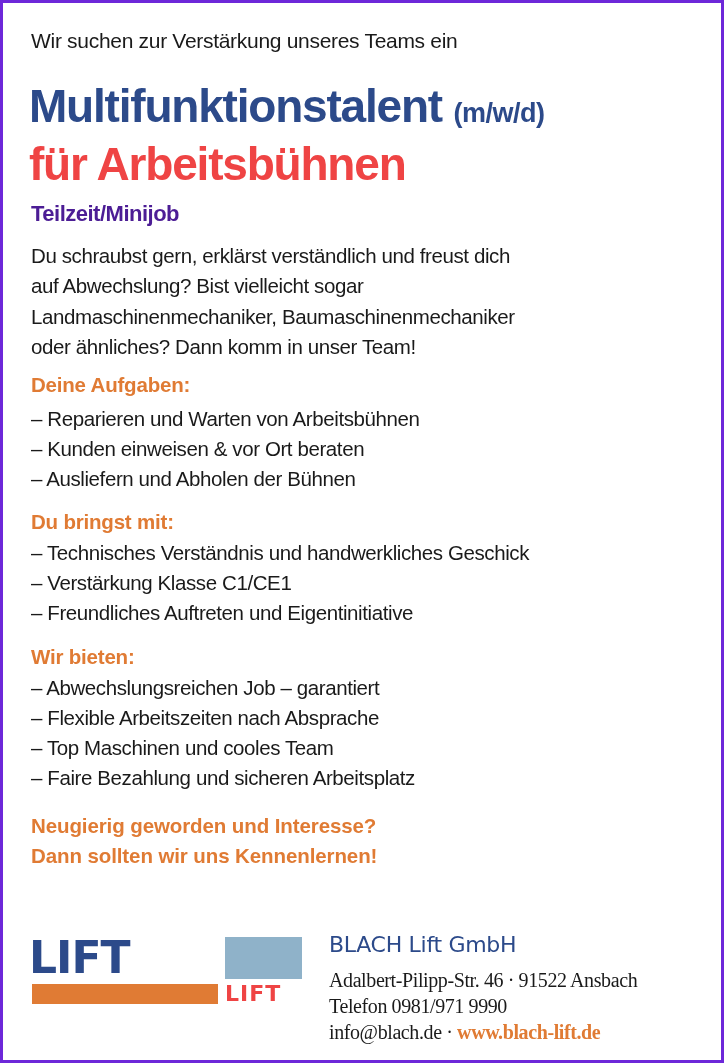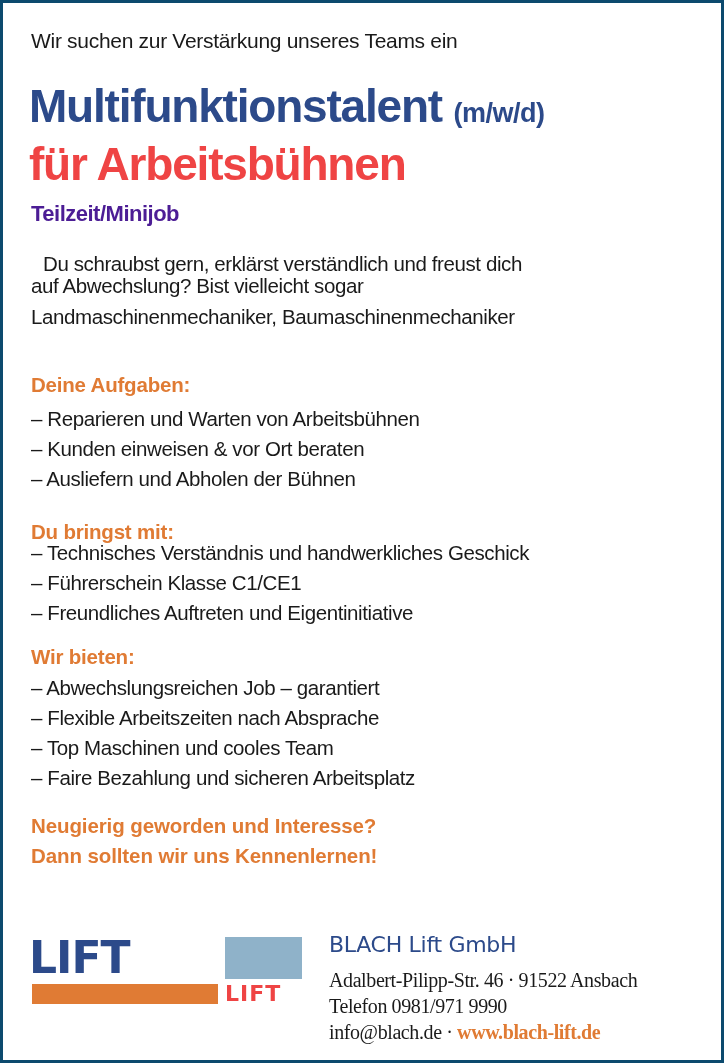"Wir suchen zur Verstärkung unseres" .frame { border: 3px solid #0c4a6e -> 3px solid #6d28d9 }
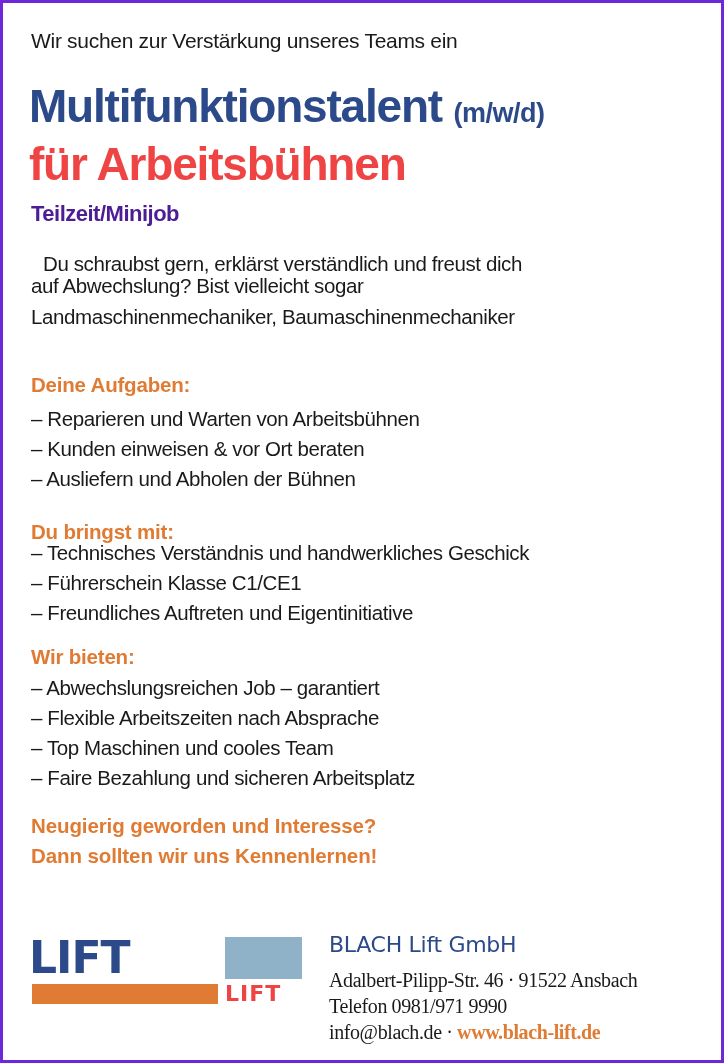"Du schraubst gern, erklärst verständlich" div.abs { margin-left: 12px -> none; top: 246px -> 238px }
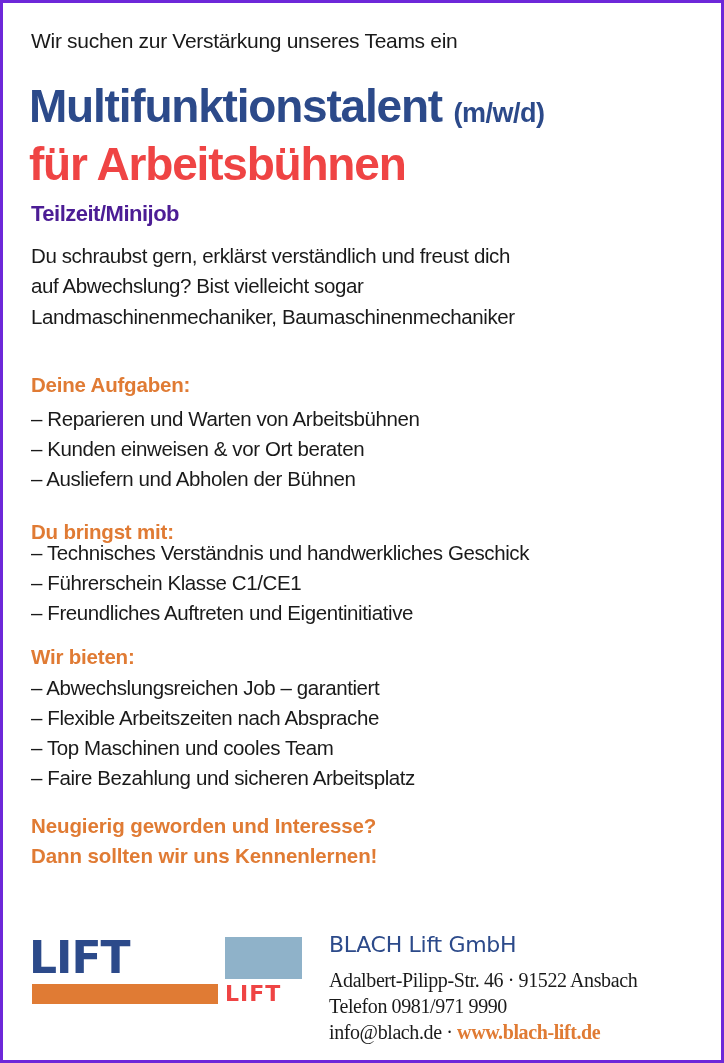"oder ähnliches? Dann komm in" div.abs { html: none -> <div>oder ähnliches? Dann komm in unser Team!</div> }
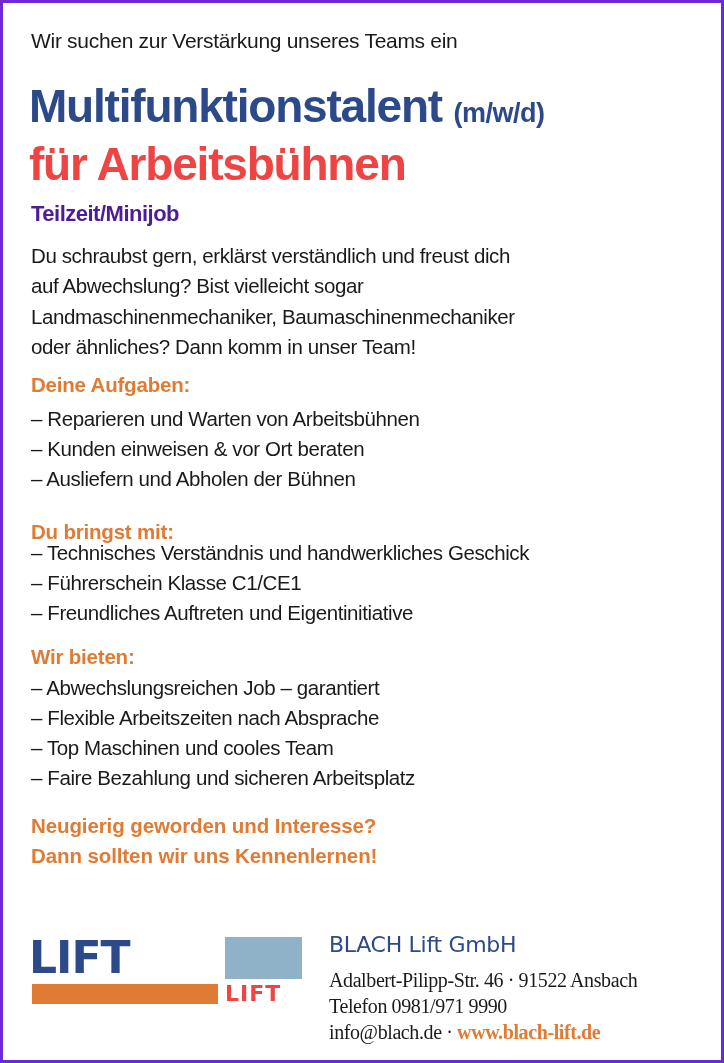"Du bringst mit:" div.abs { margin-top: 10px -> none }
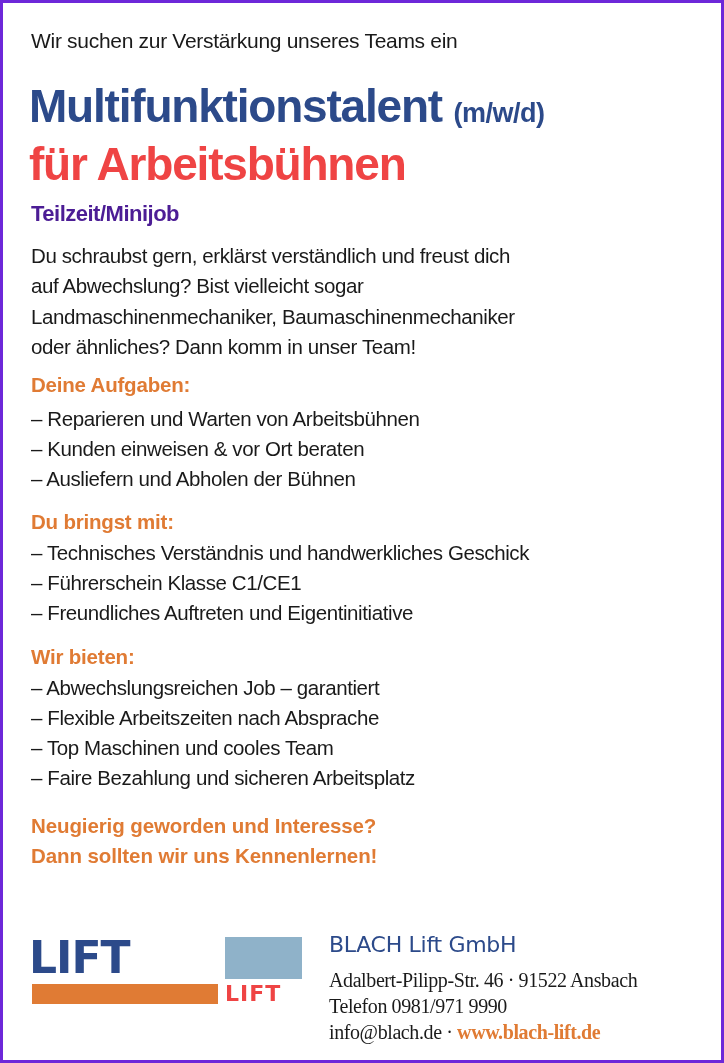"– Führerschein Klasse C1/CE1" div.abs { text: Führerschein -> Verstärkung }
